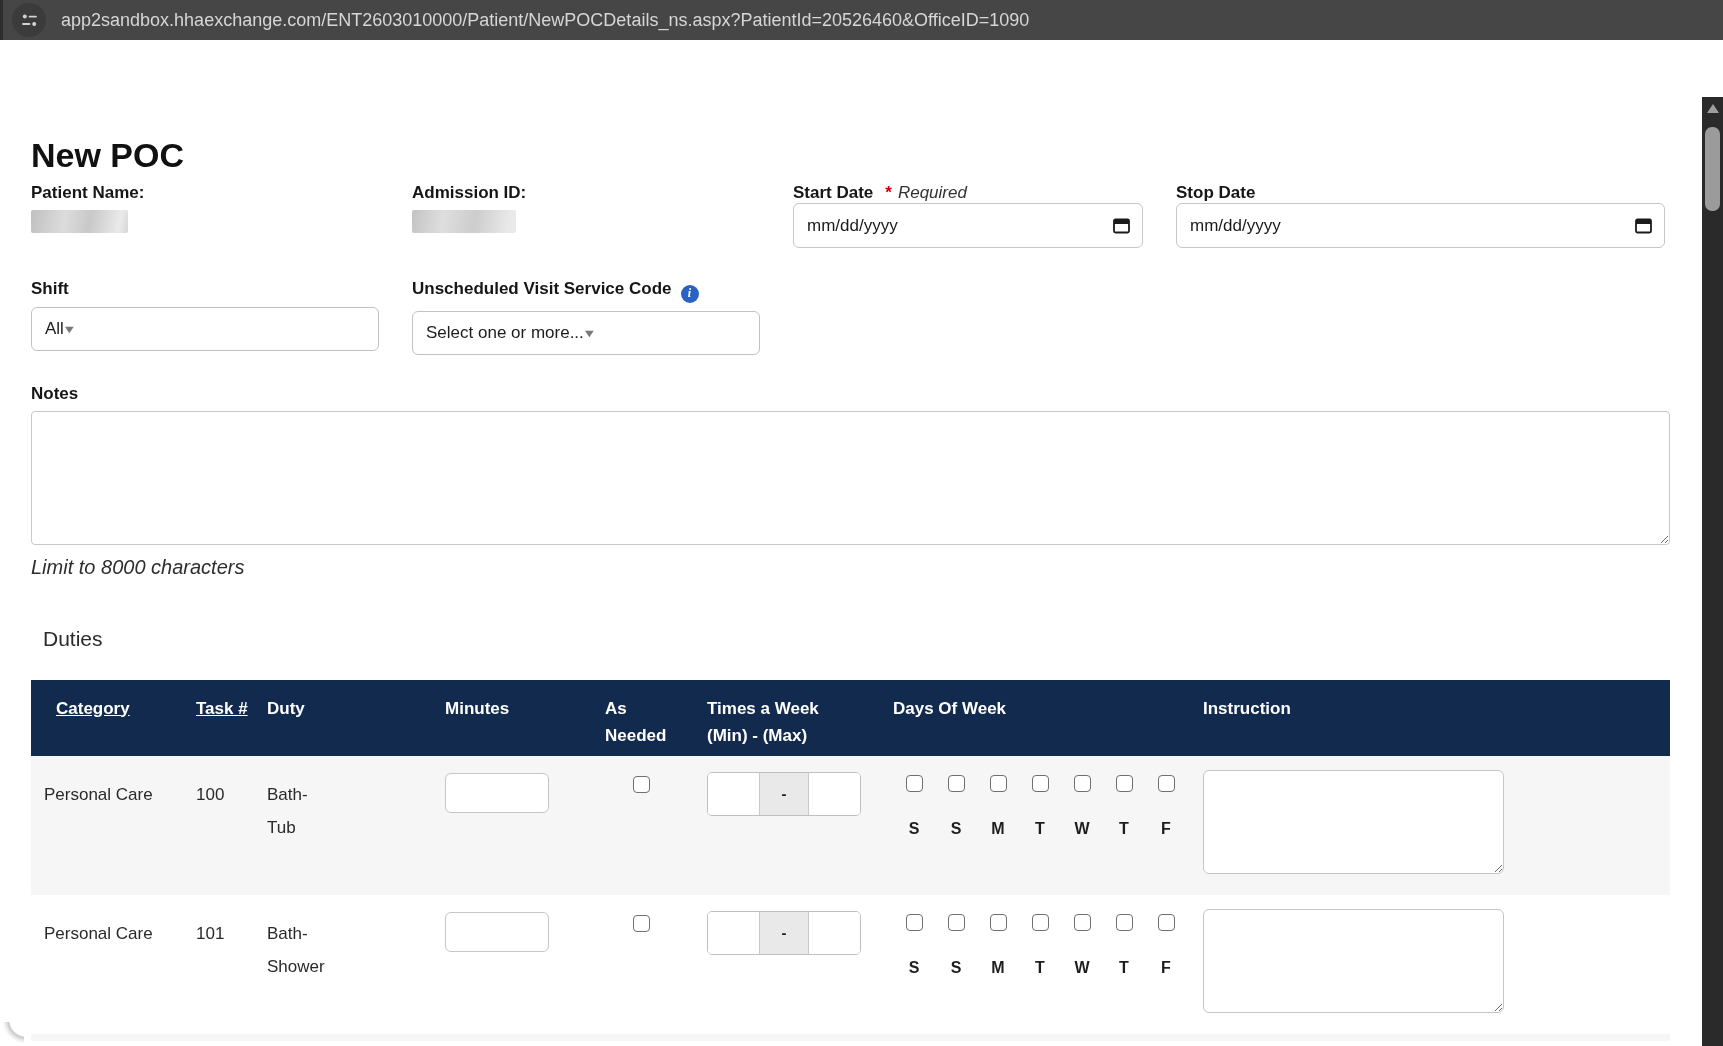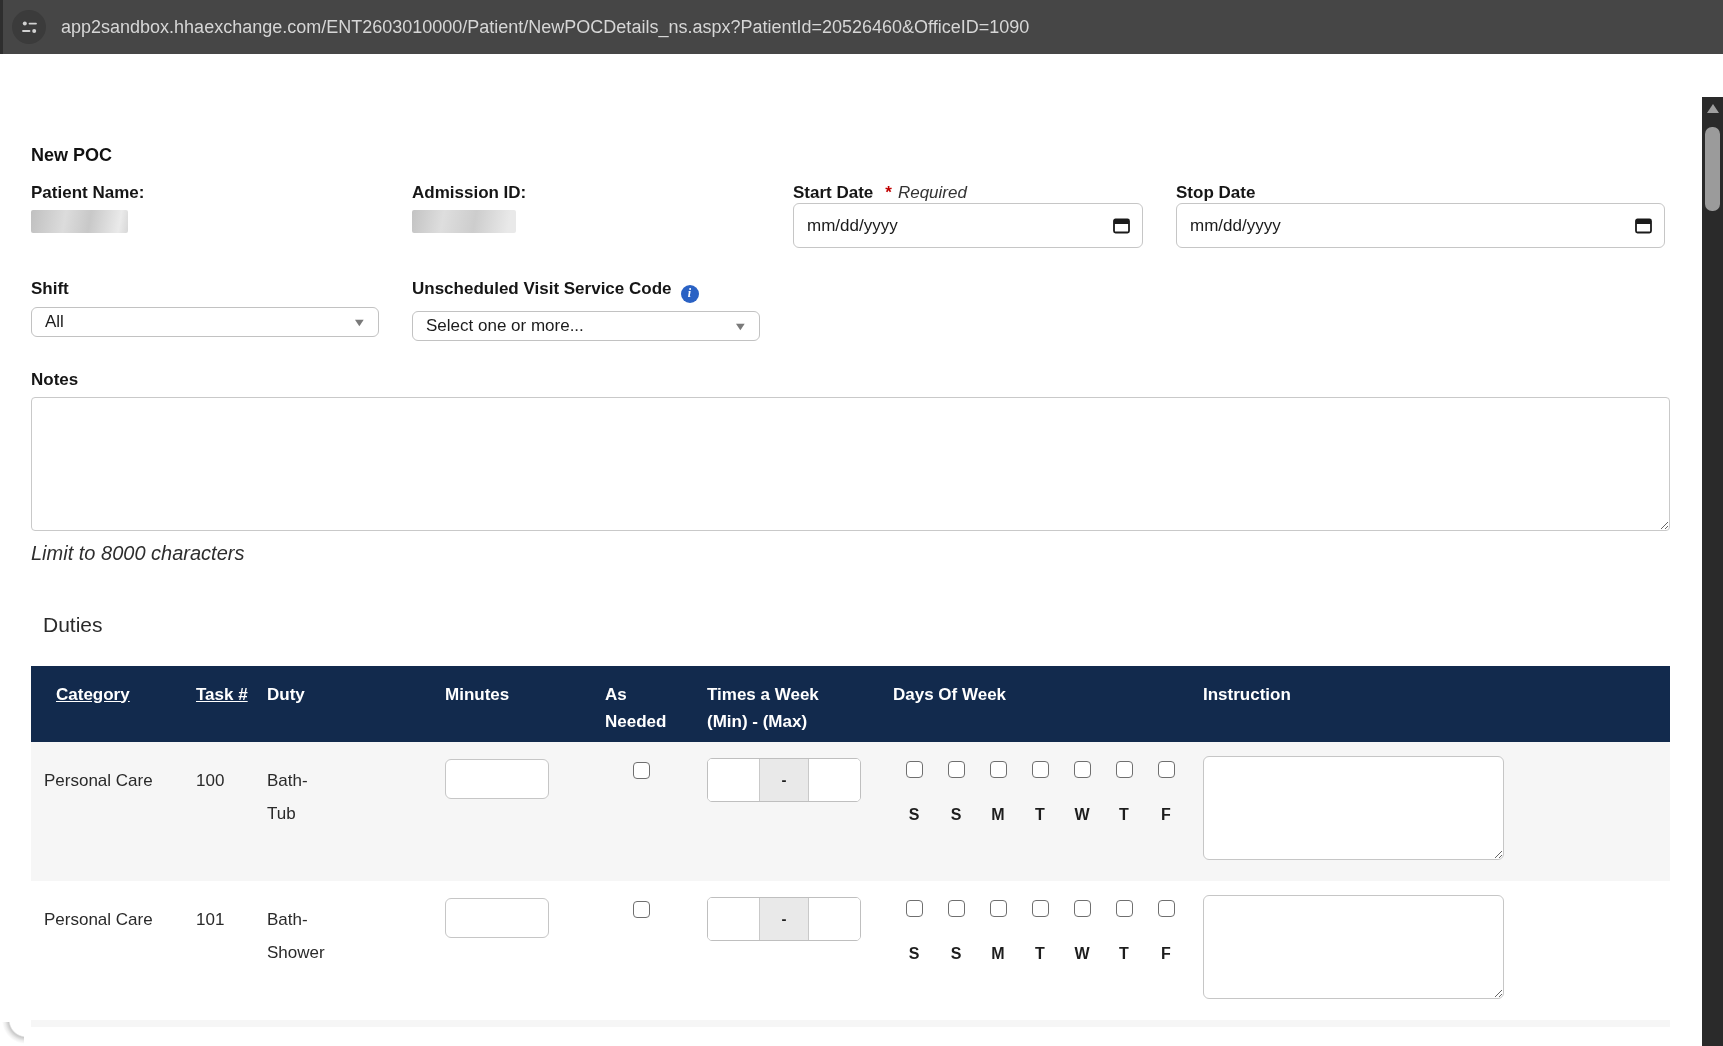"app2sandbox.hhaexchange.com/ENT260301000" .urlbar { height: 54px -> 40px }
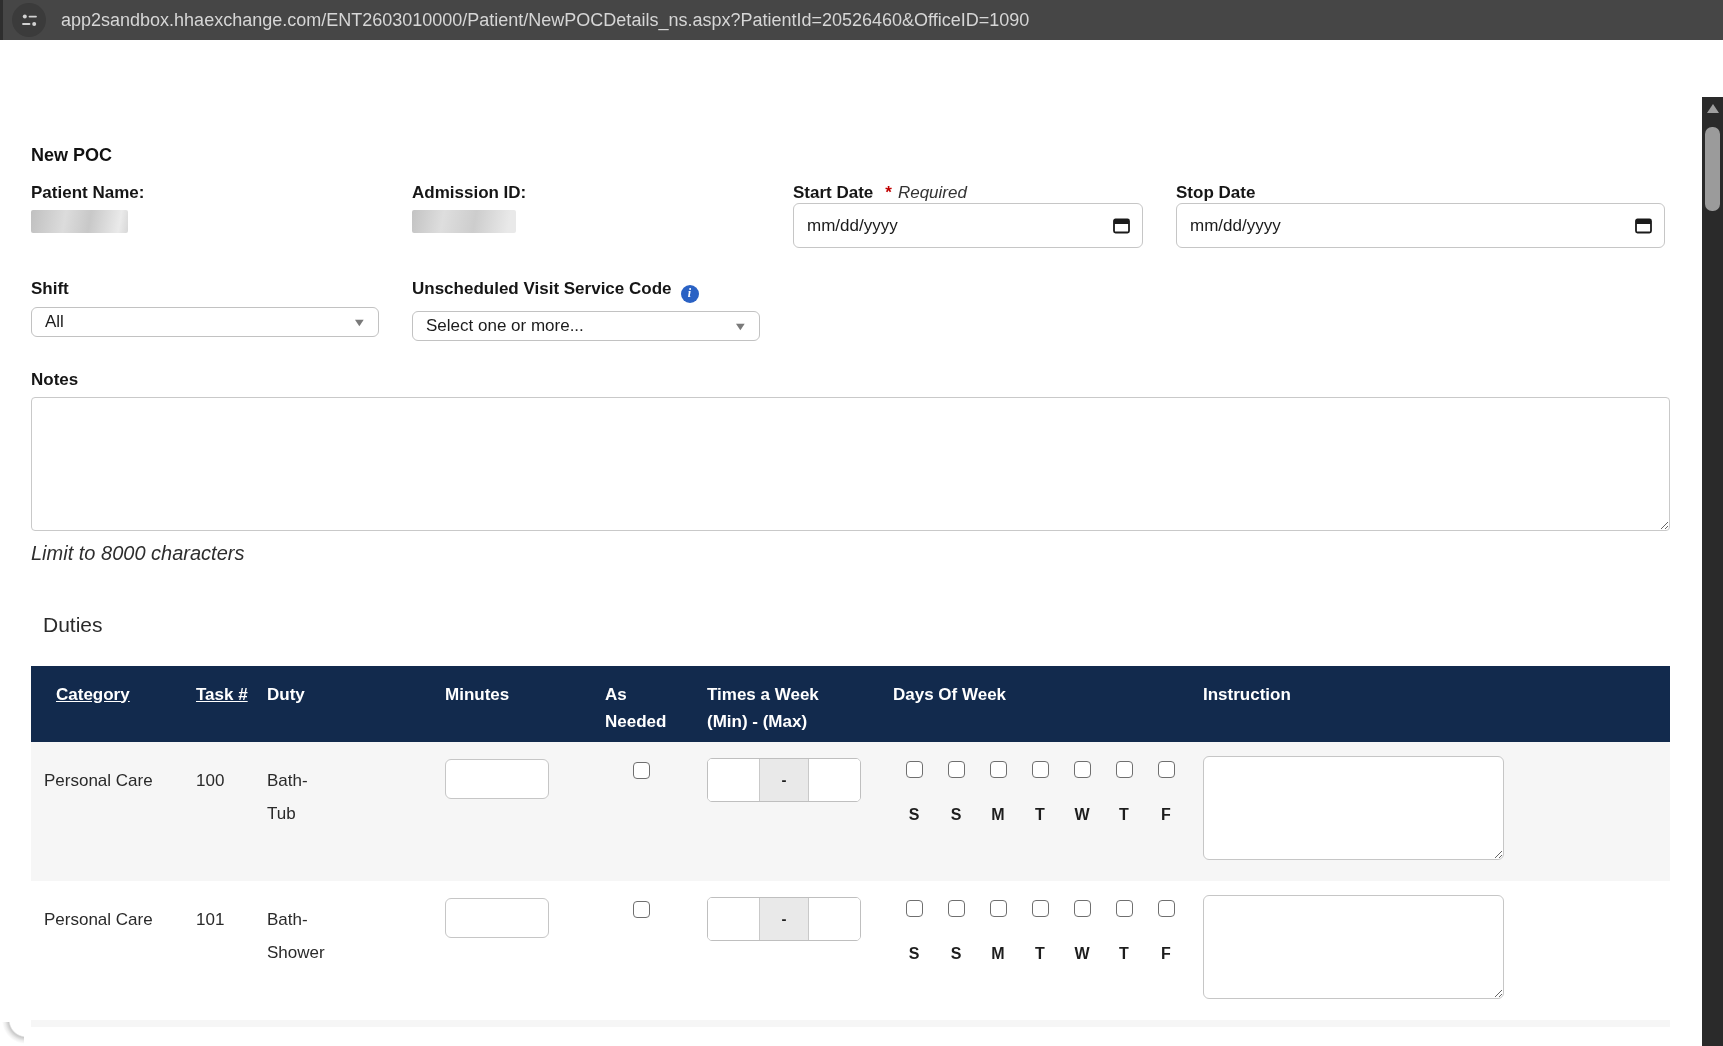"New POC" h1.poc { font-size: 18px -> 34px }
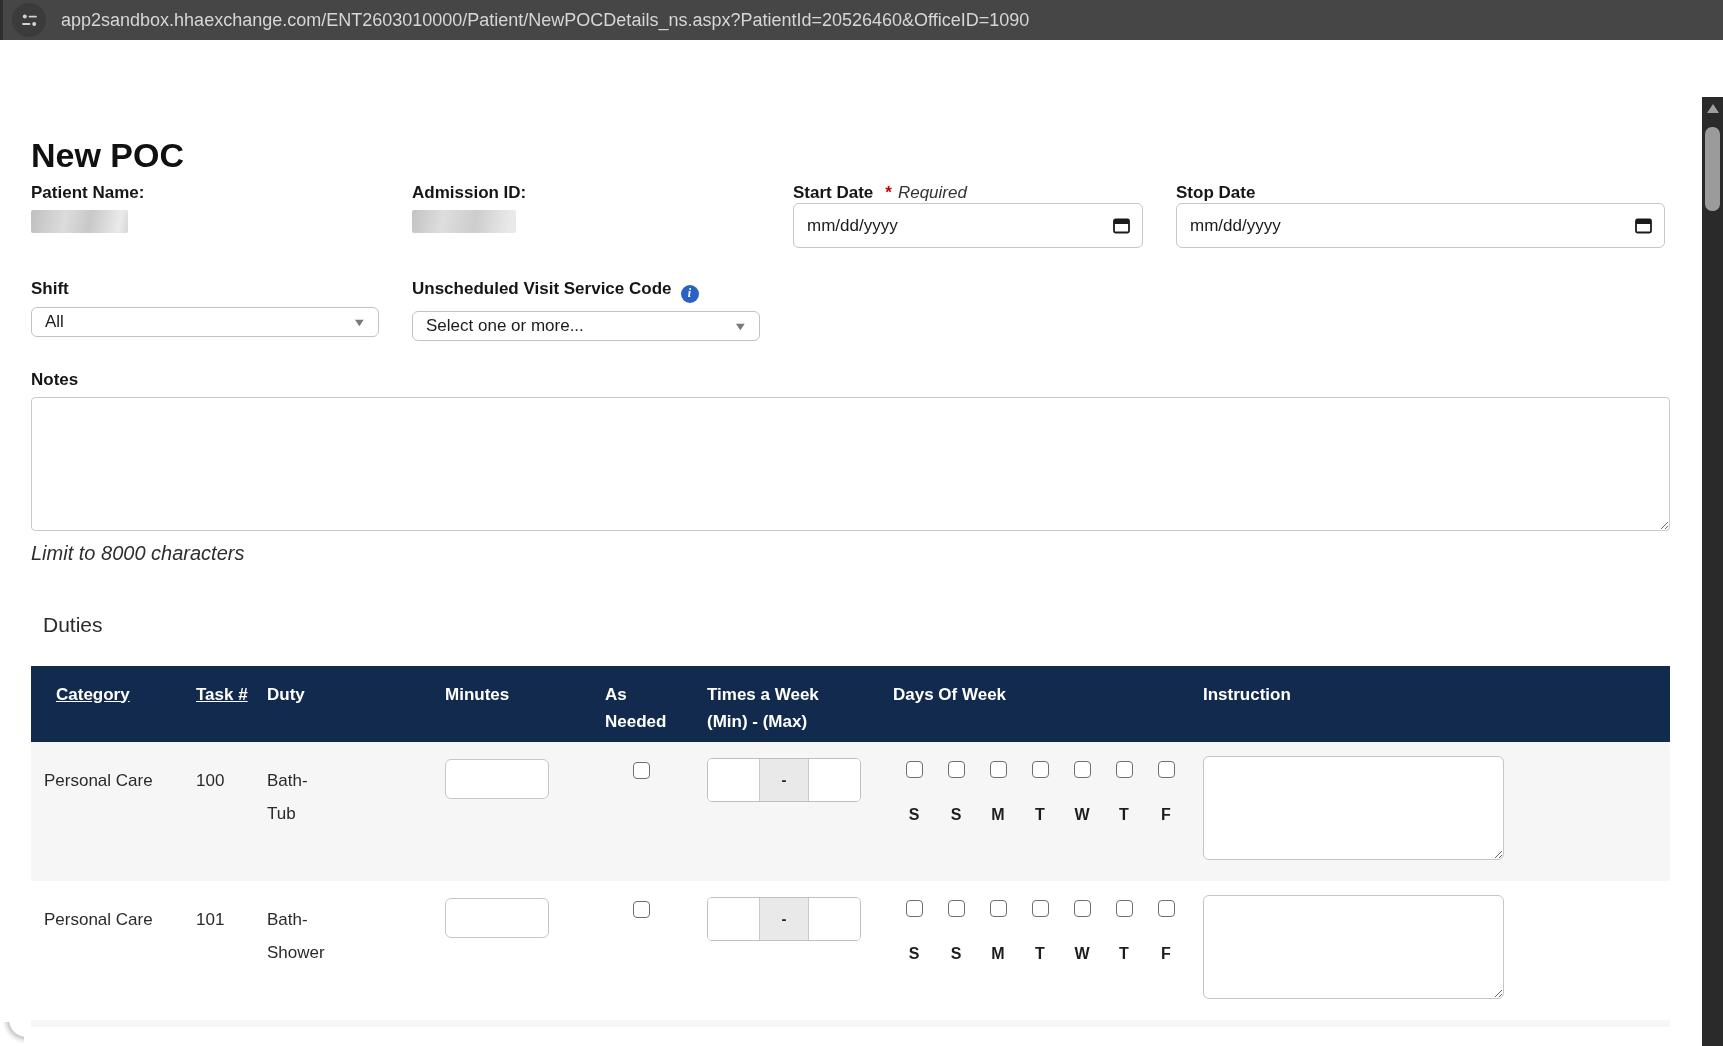"All" .selbox { height: 30px -> 44px; justify-content: space-between -> none }
